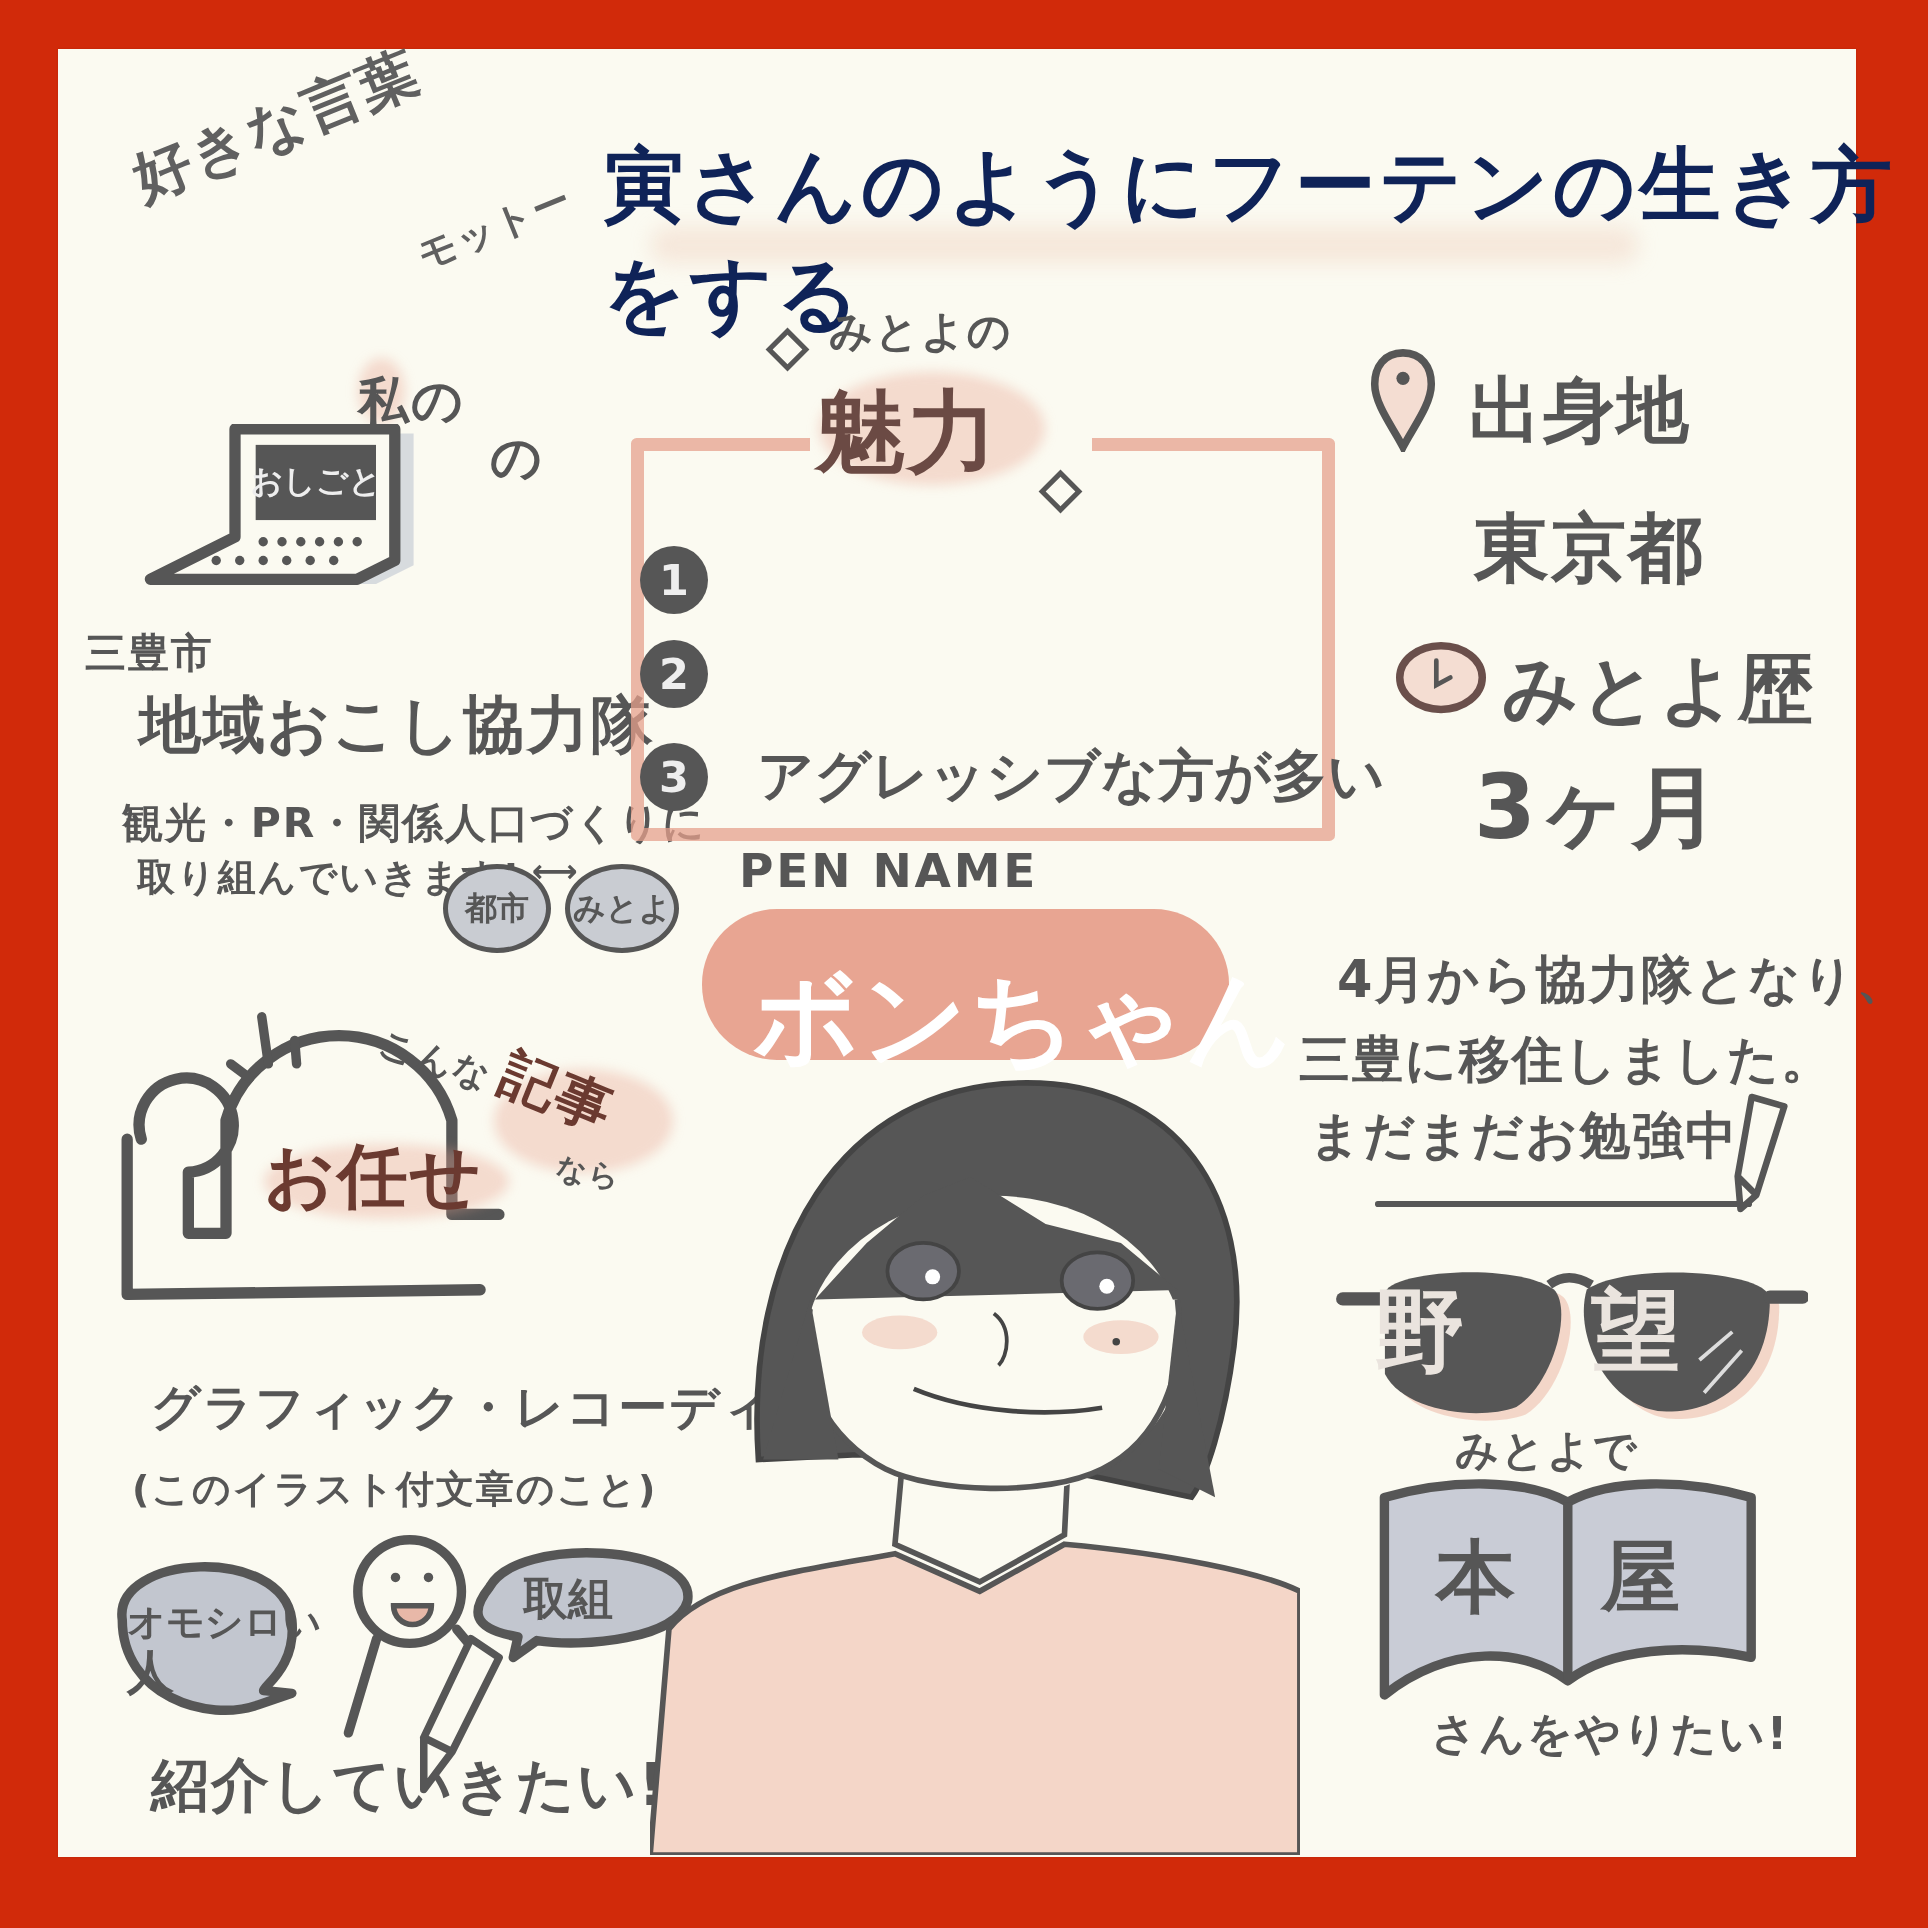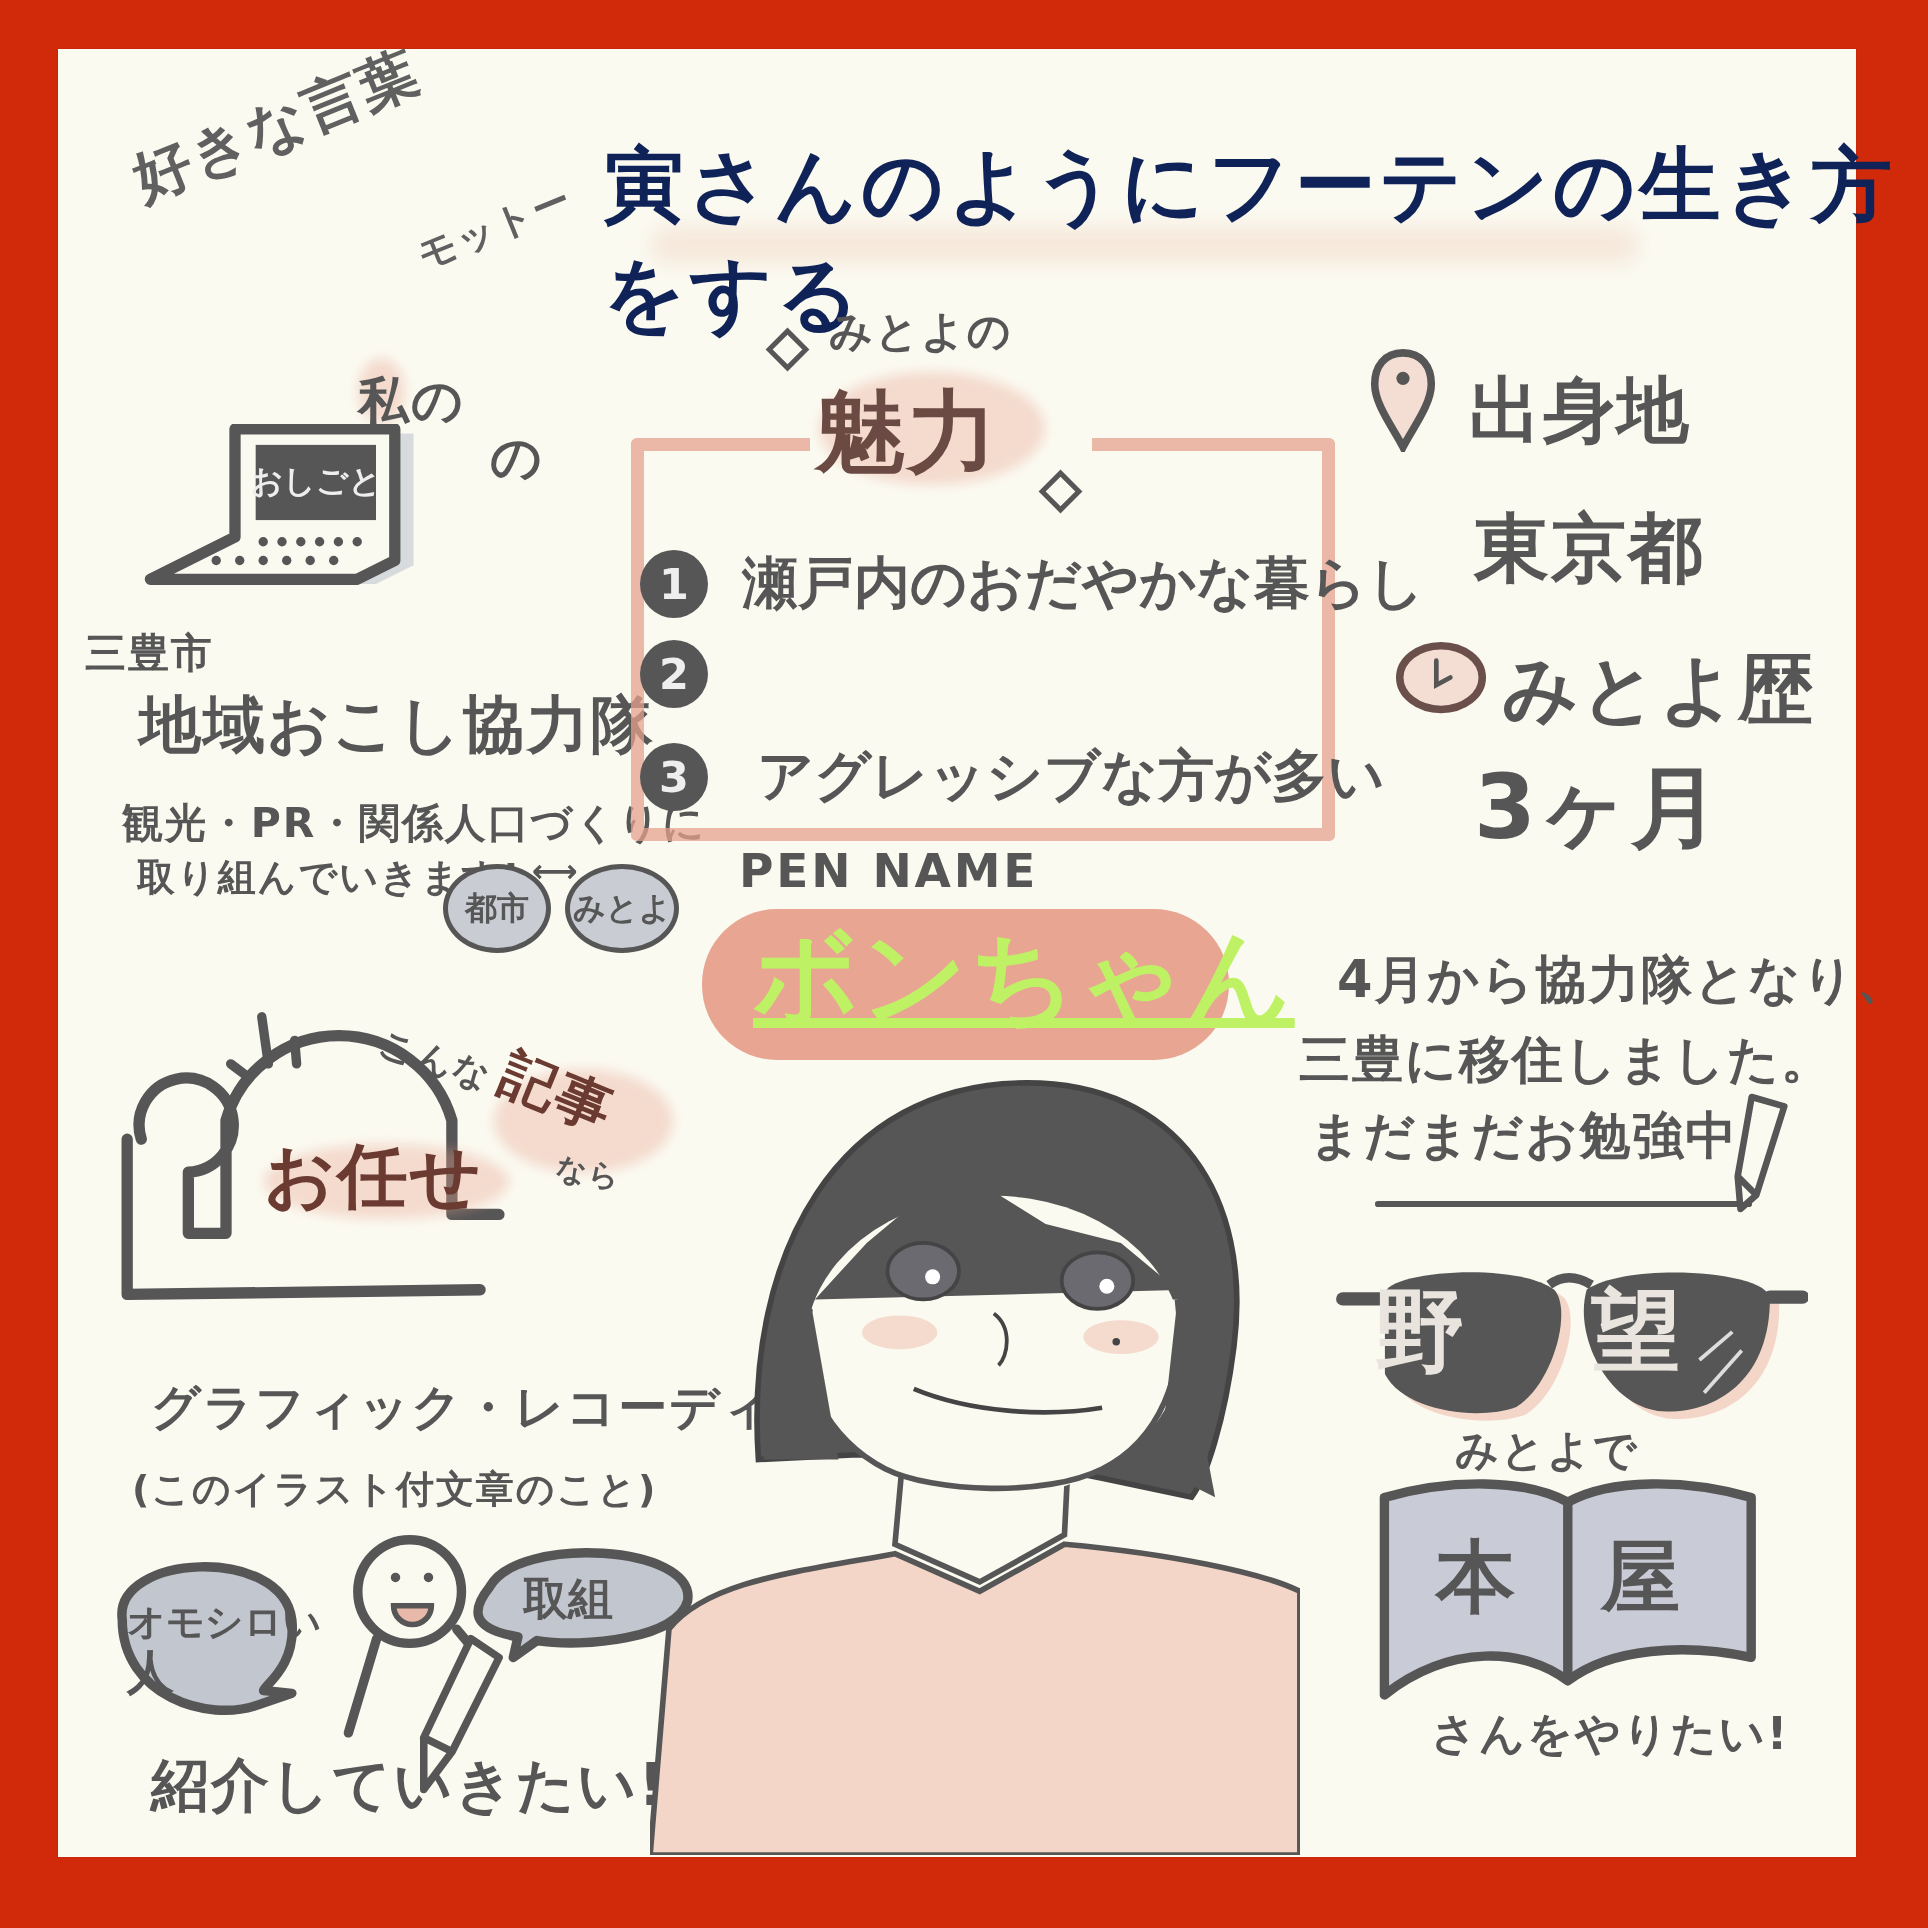"瀬戸内のおだやかな暮らし" div.charm-text { html: <div>瀬戸内のおだやかな暮らし</div> -> none }
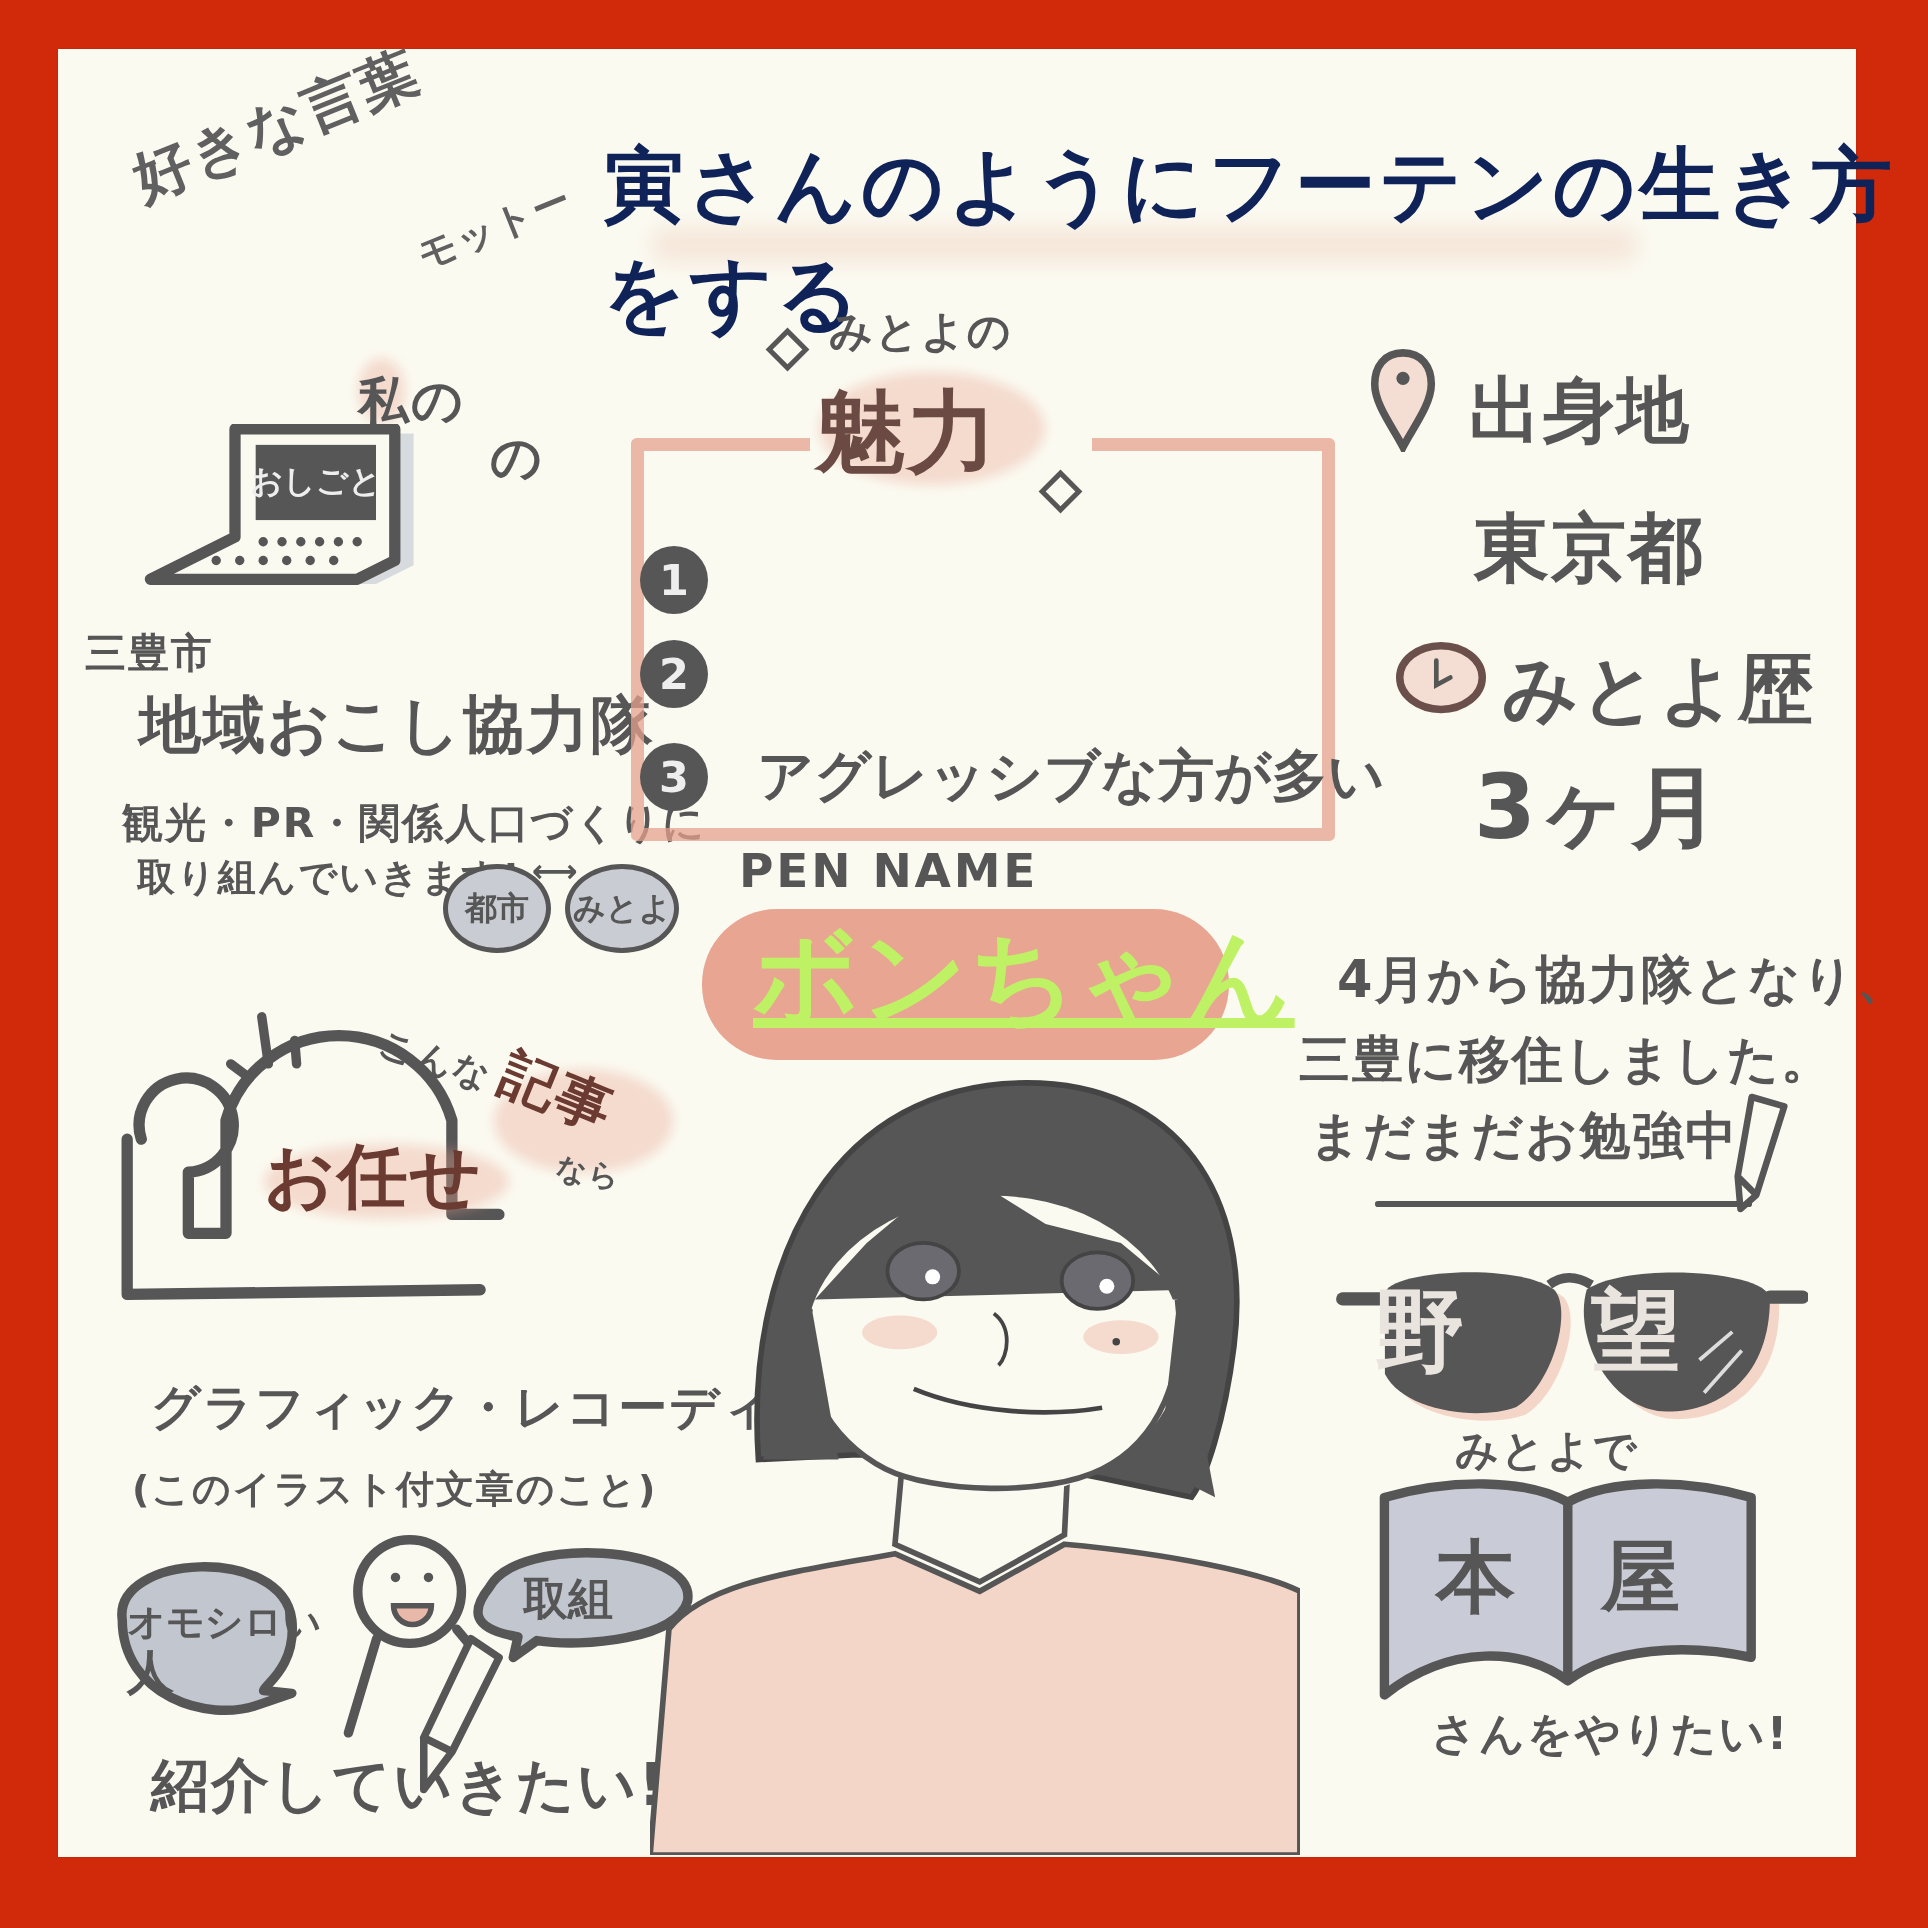"ボンちゃん" #pen-name { color: #bef264 -> #ffffff; text-decoration: underline -> none; top: 908px -> 950px }
